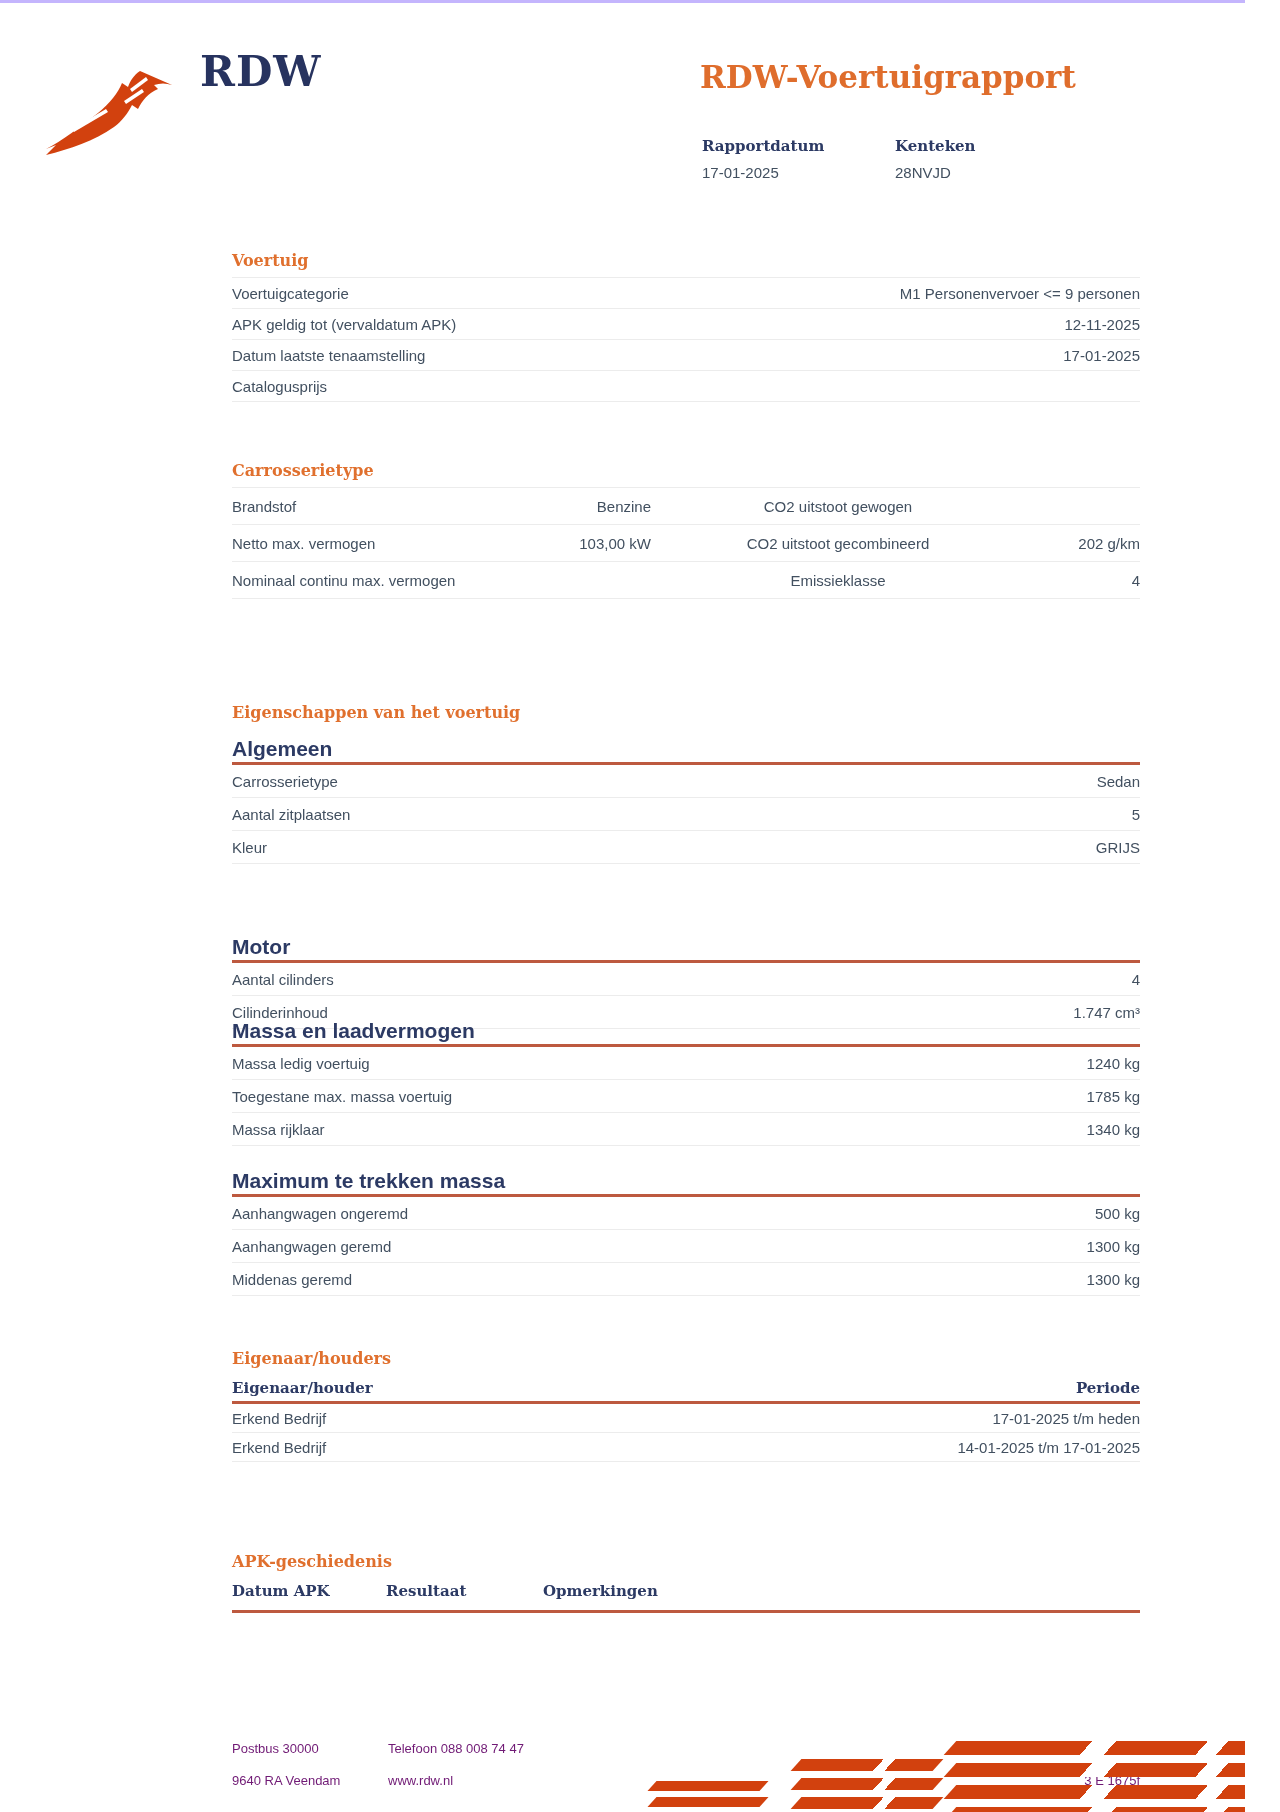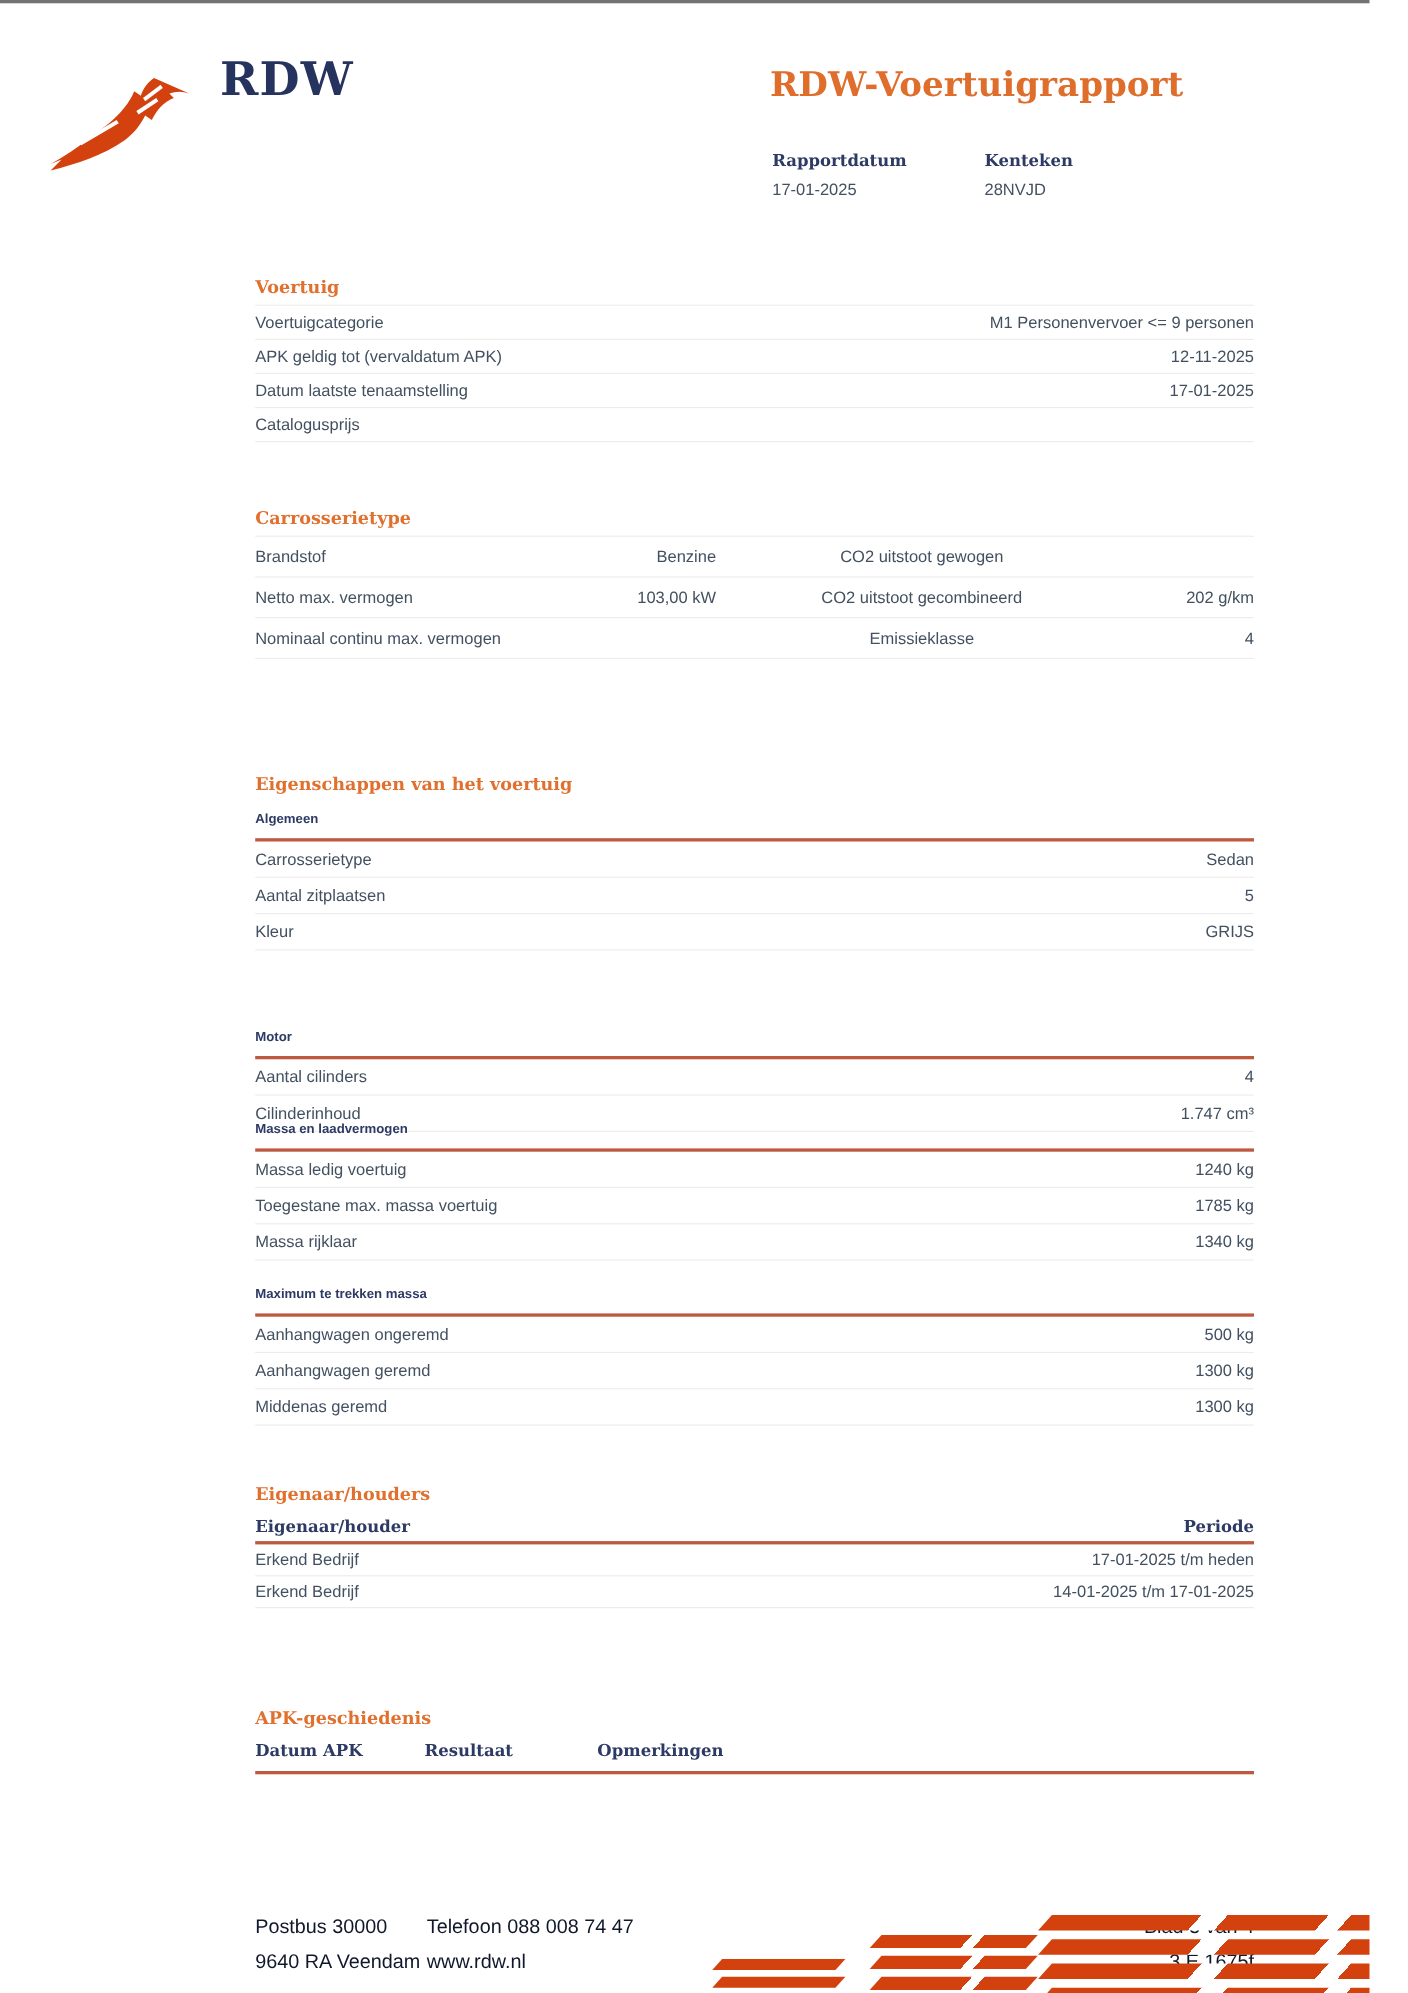"RDW" .page { border-top: 3px solid #737373 -> 3px solid #c4b5fd }
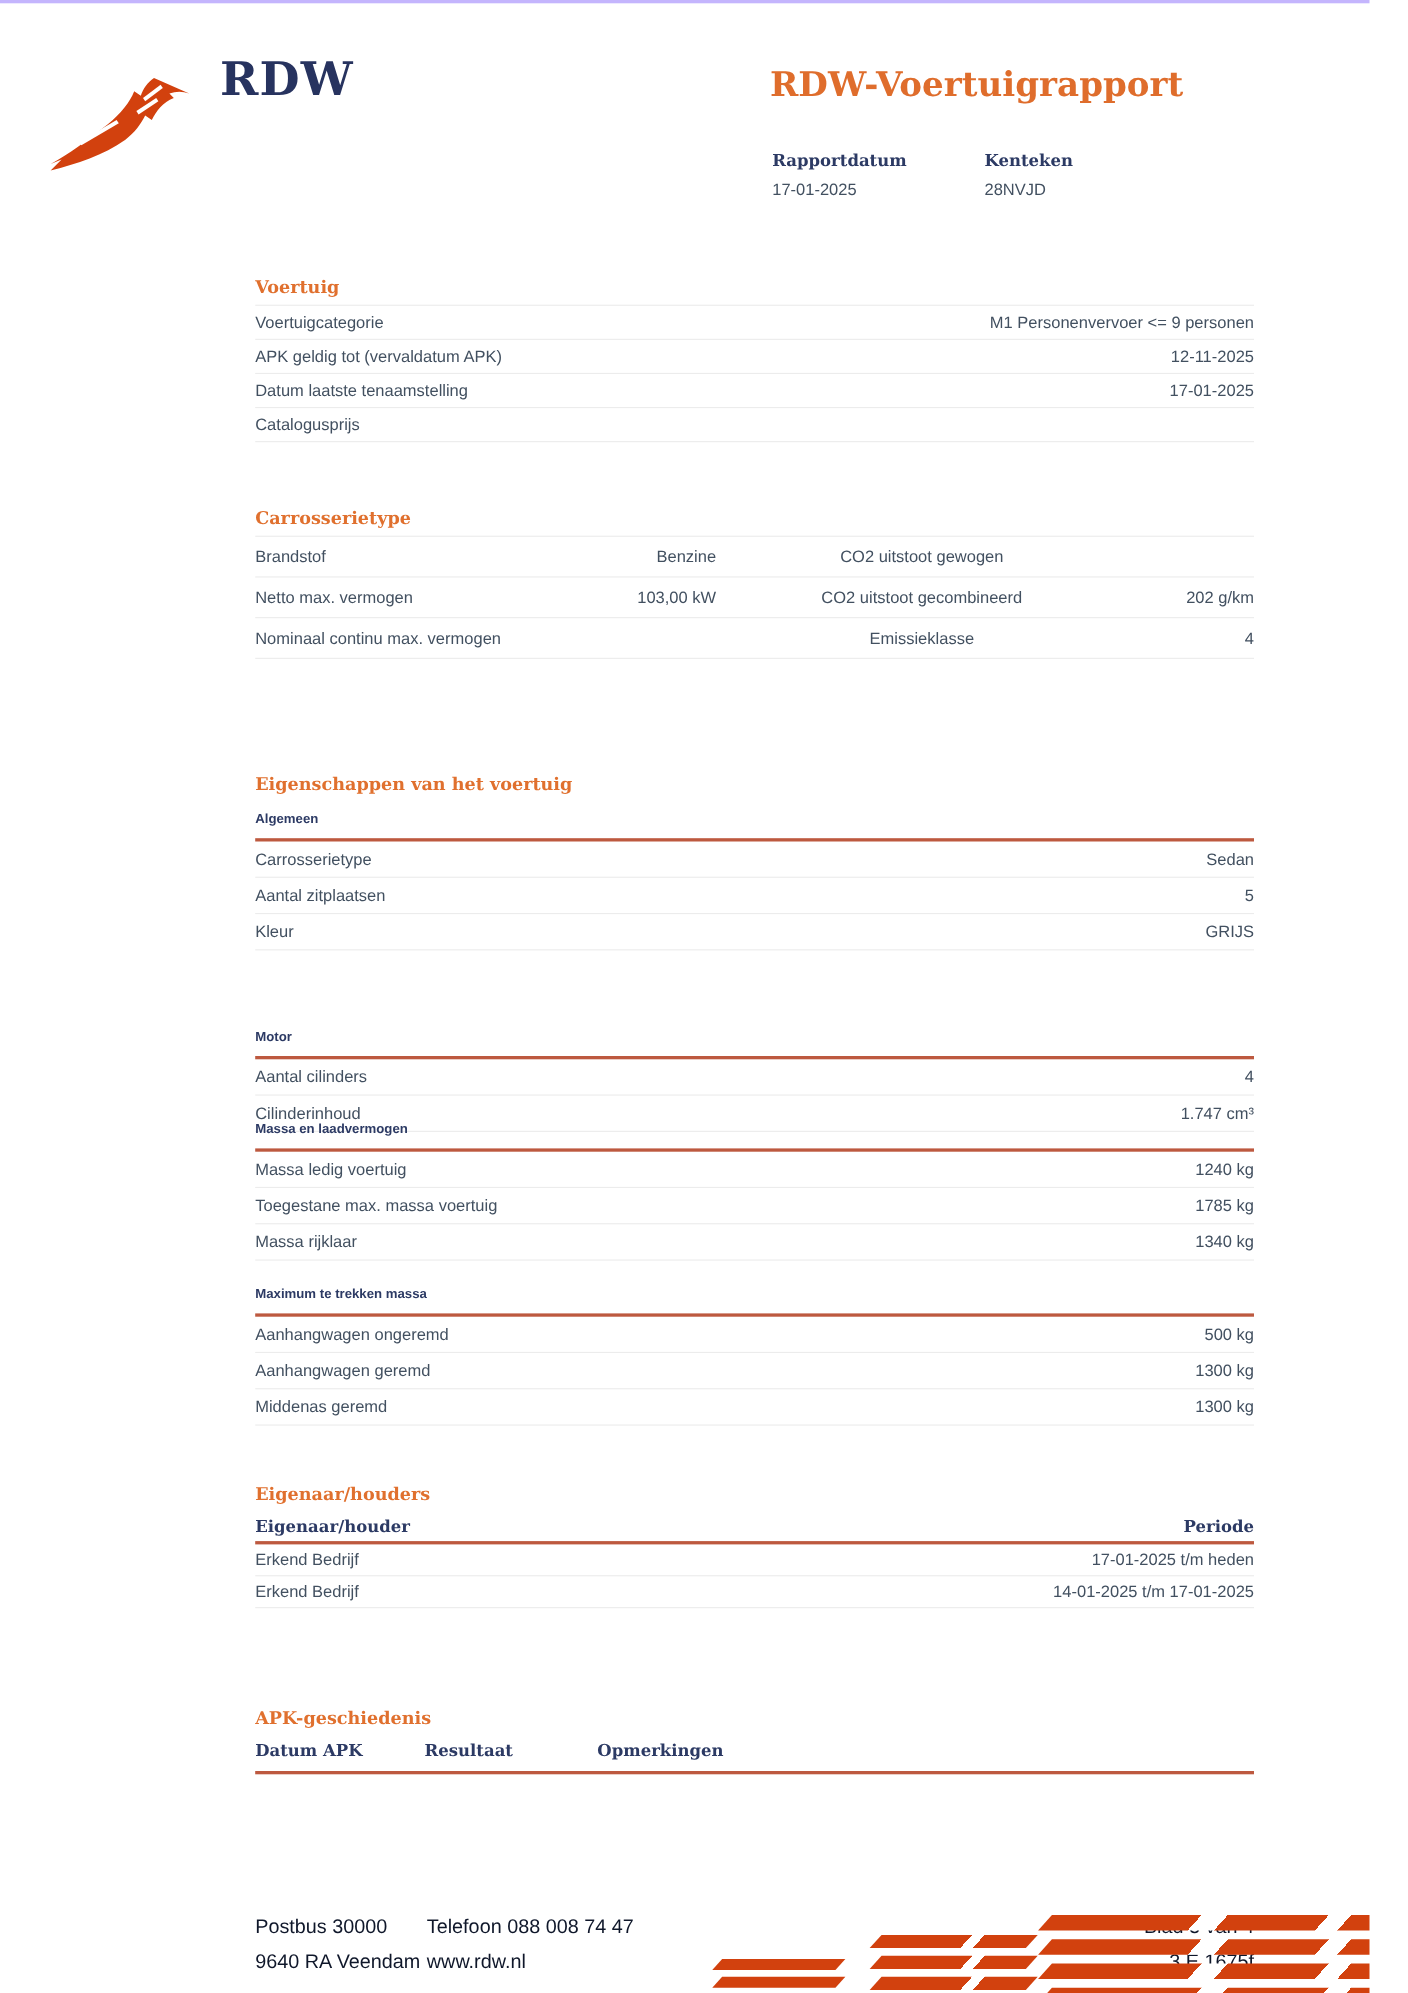"Algemeen" .sub-title { font-size: 12px -> 21px }
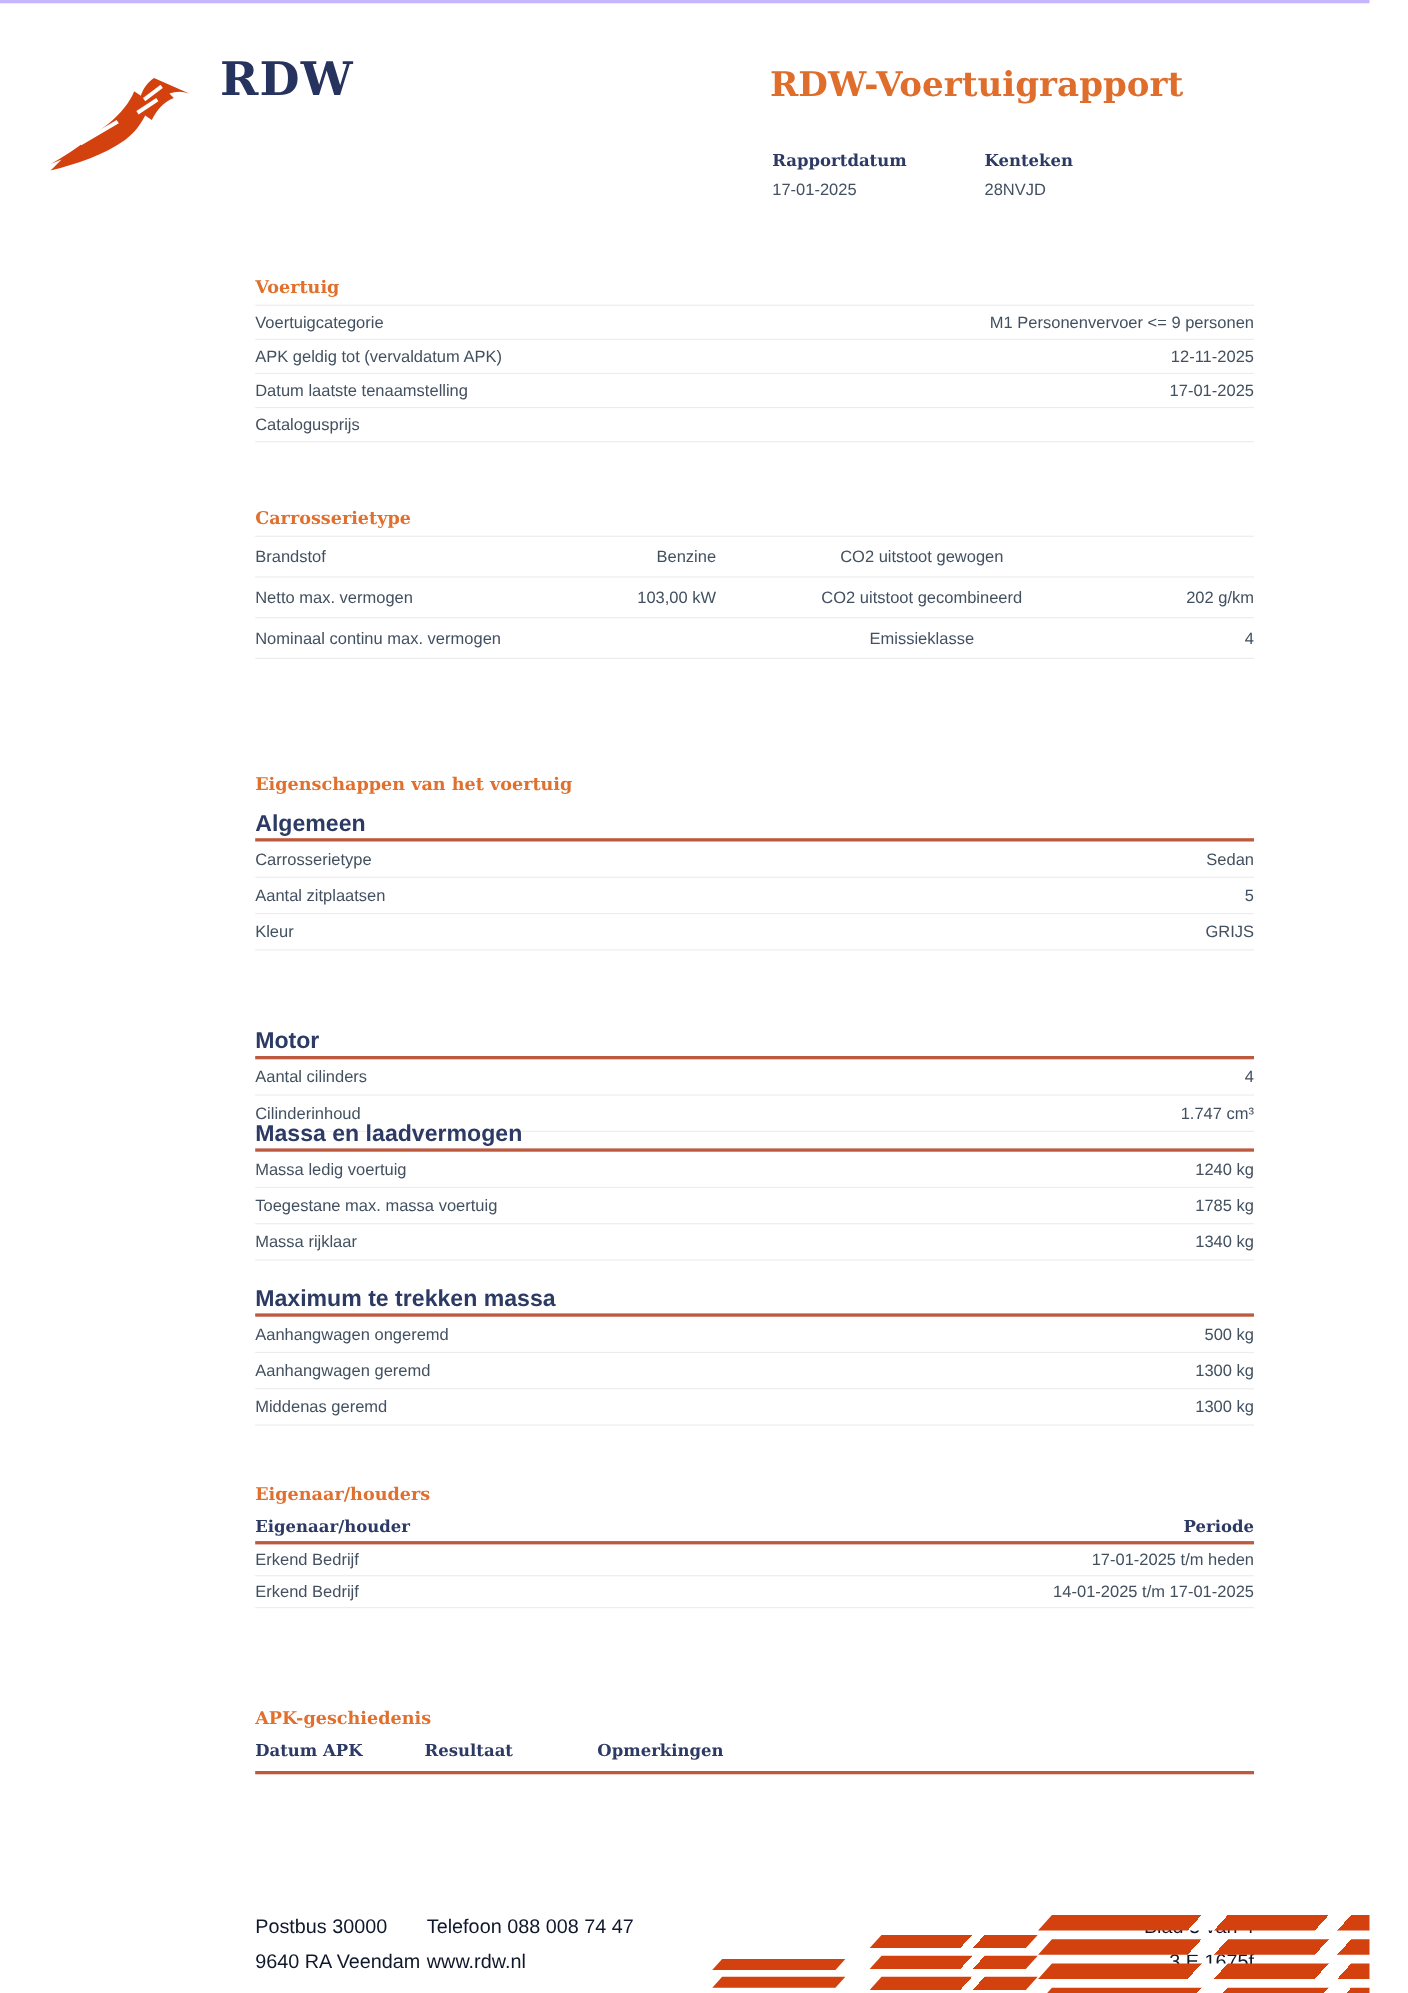"Postbus 30000" .footer-row { color: #0f172a -> #701a75; font-size: 18px -> 13px }
